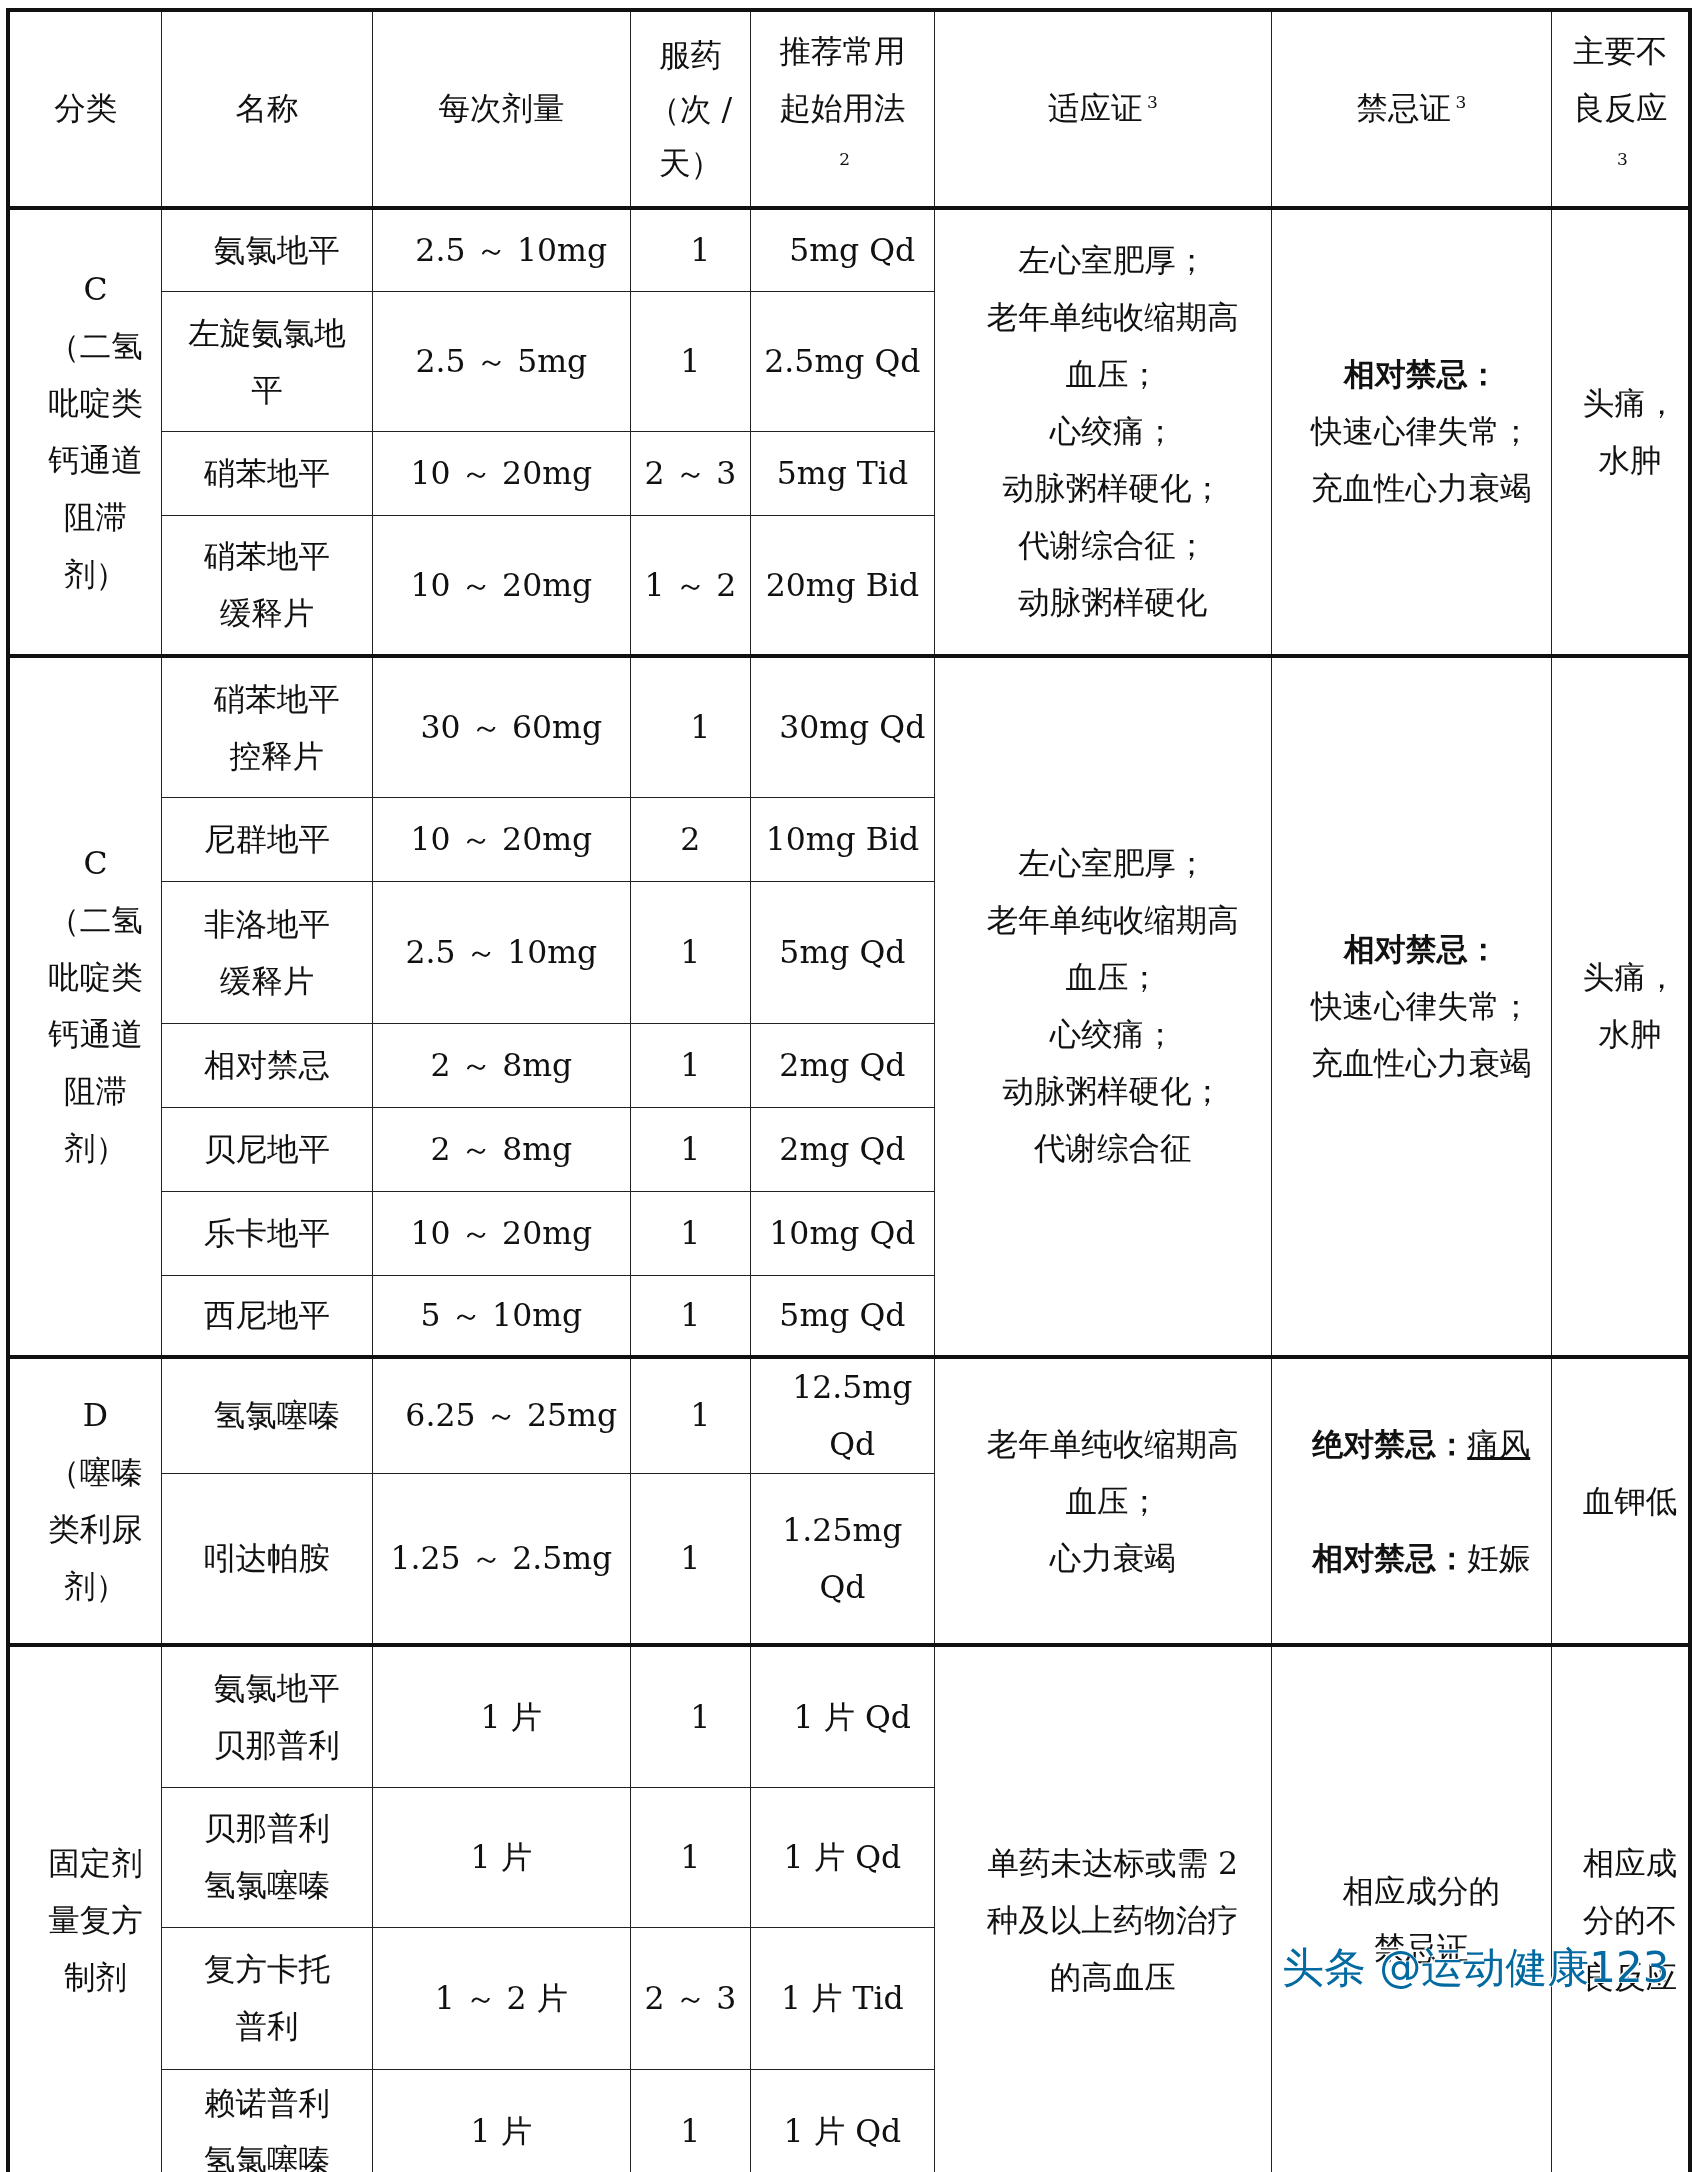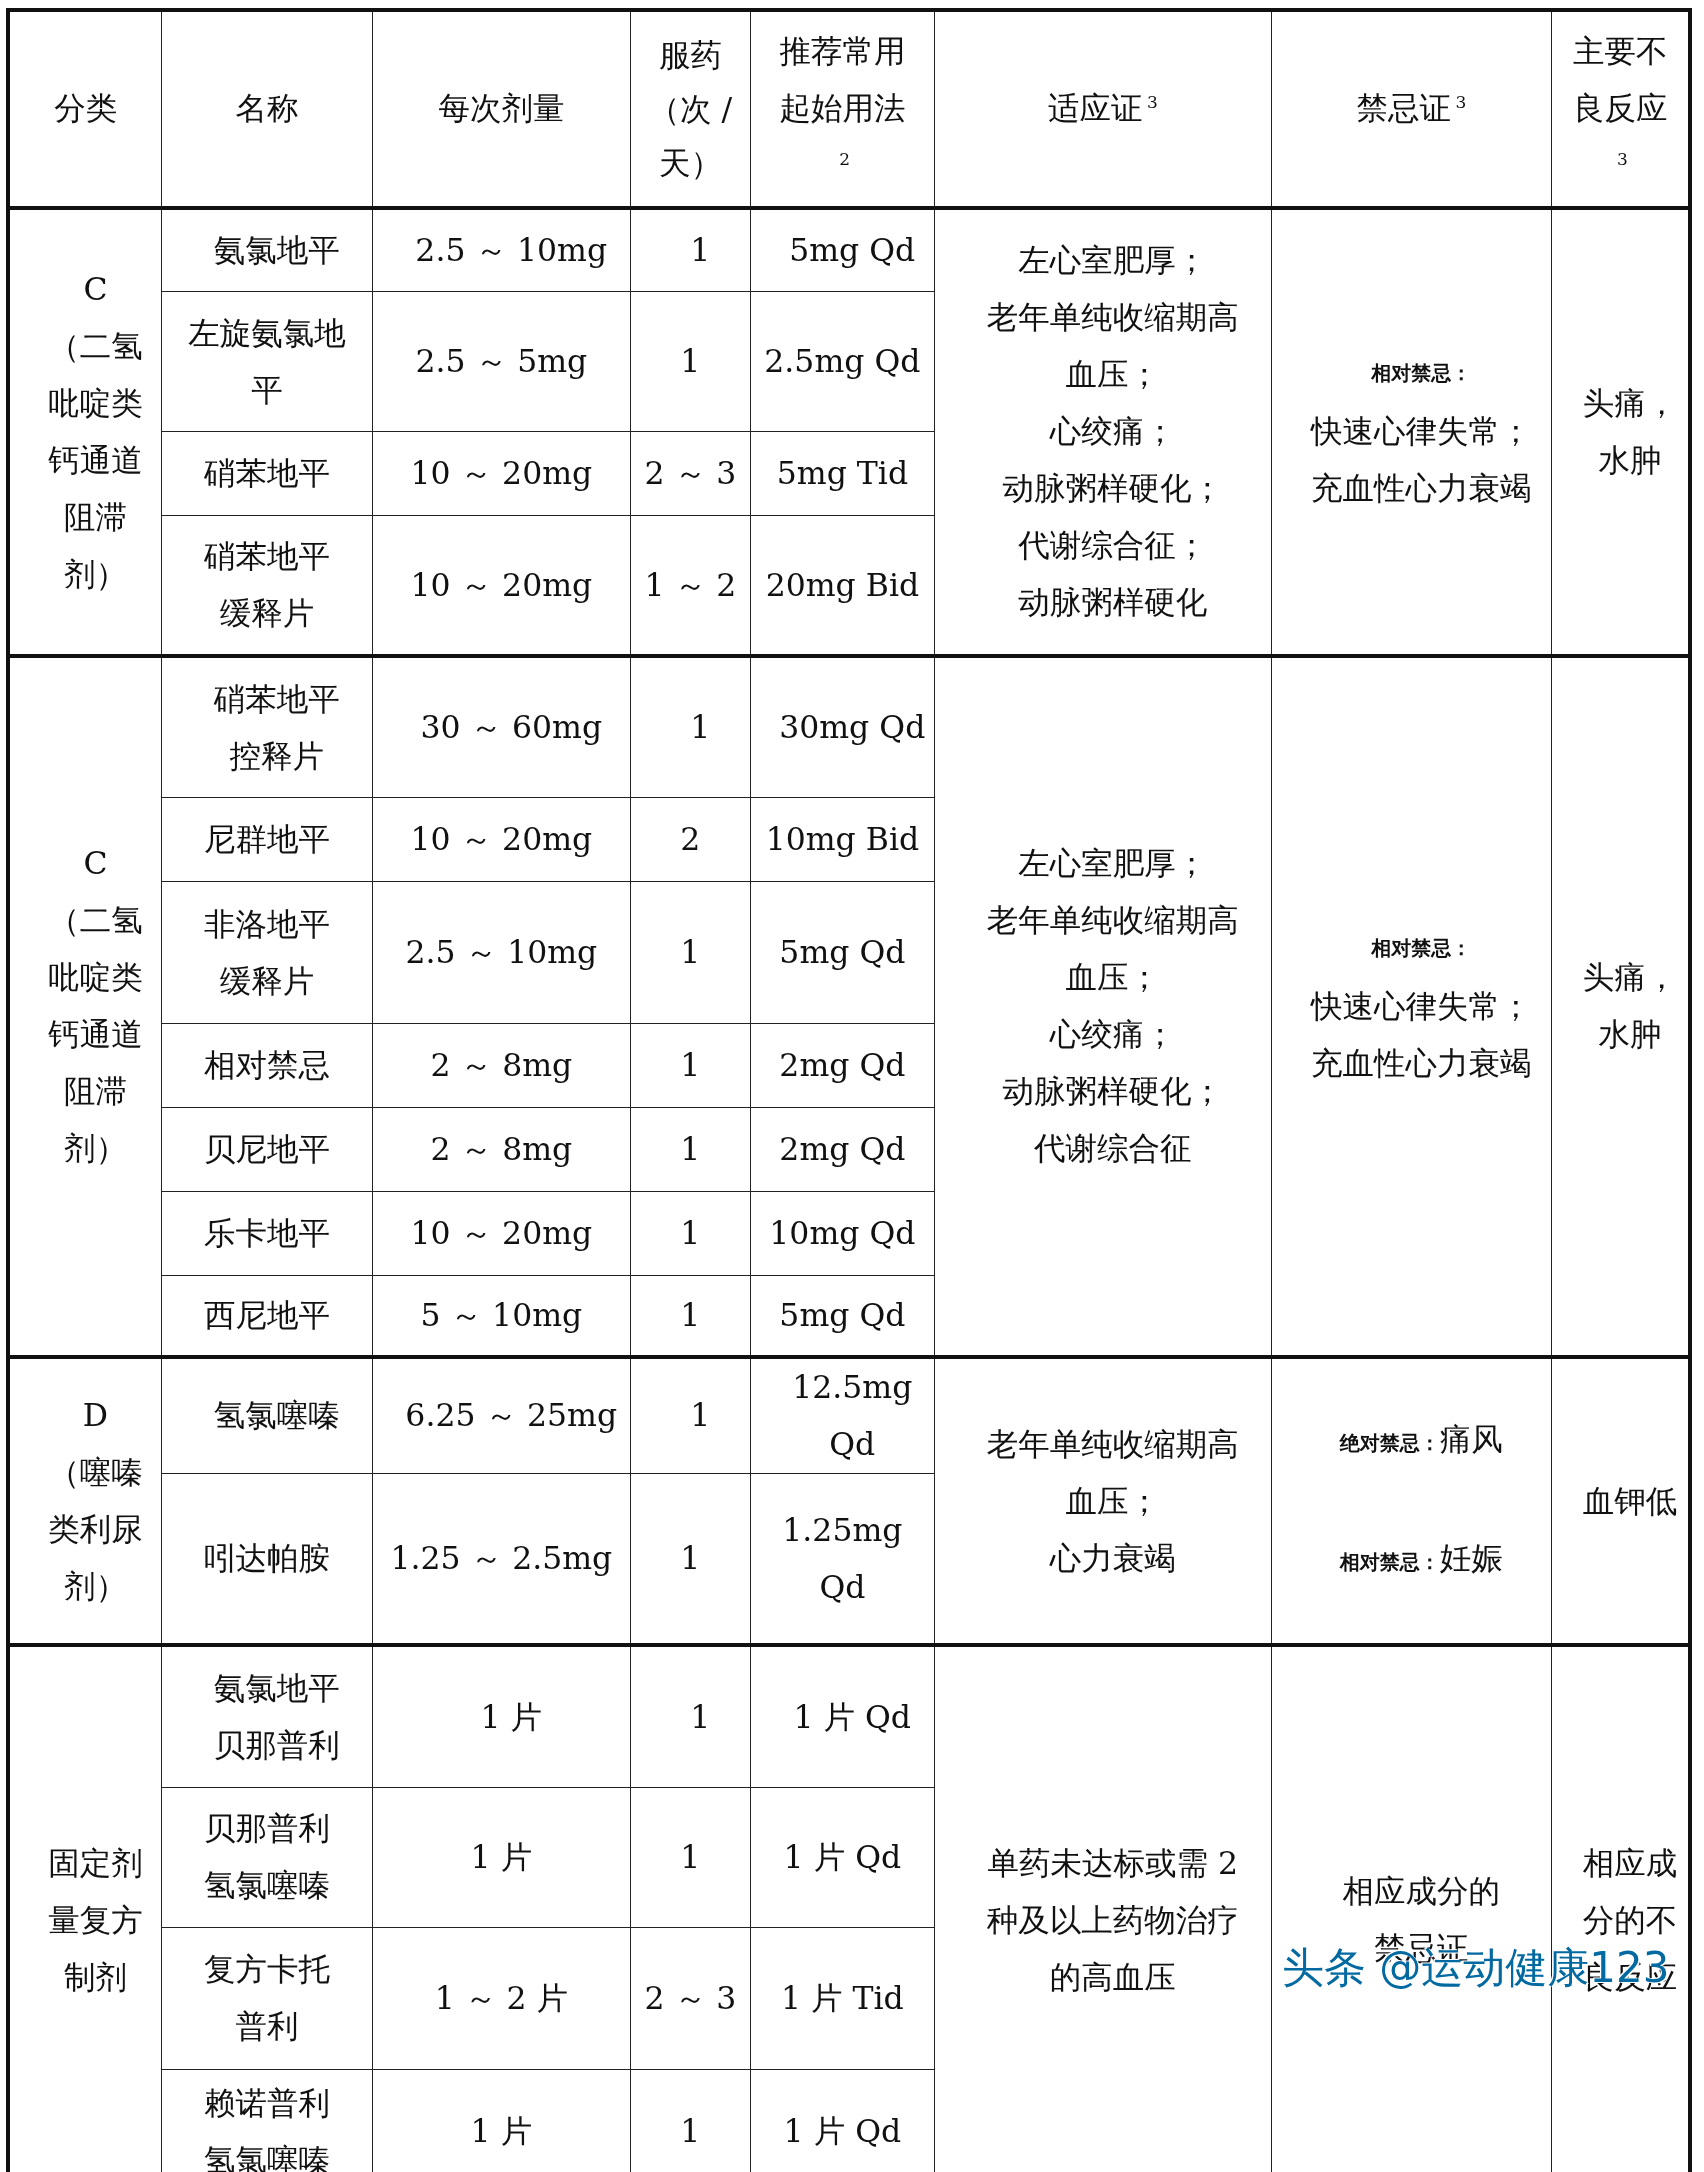"相对禁忌：" .bold { font-family: Liberation Mono, monospace -> Liberation Sans, sans-serif; font-size: 20px -> 31px }
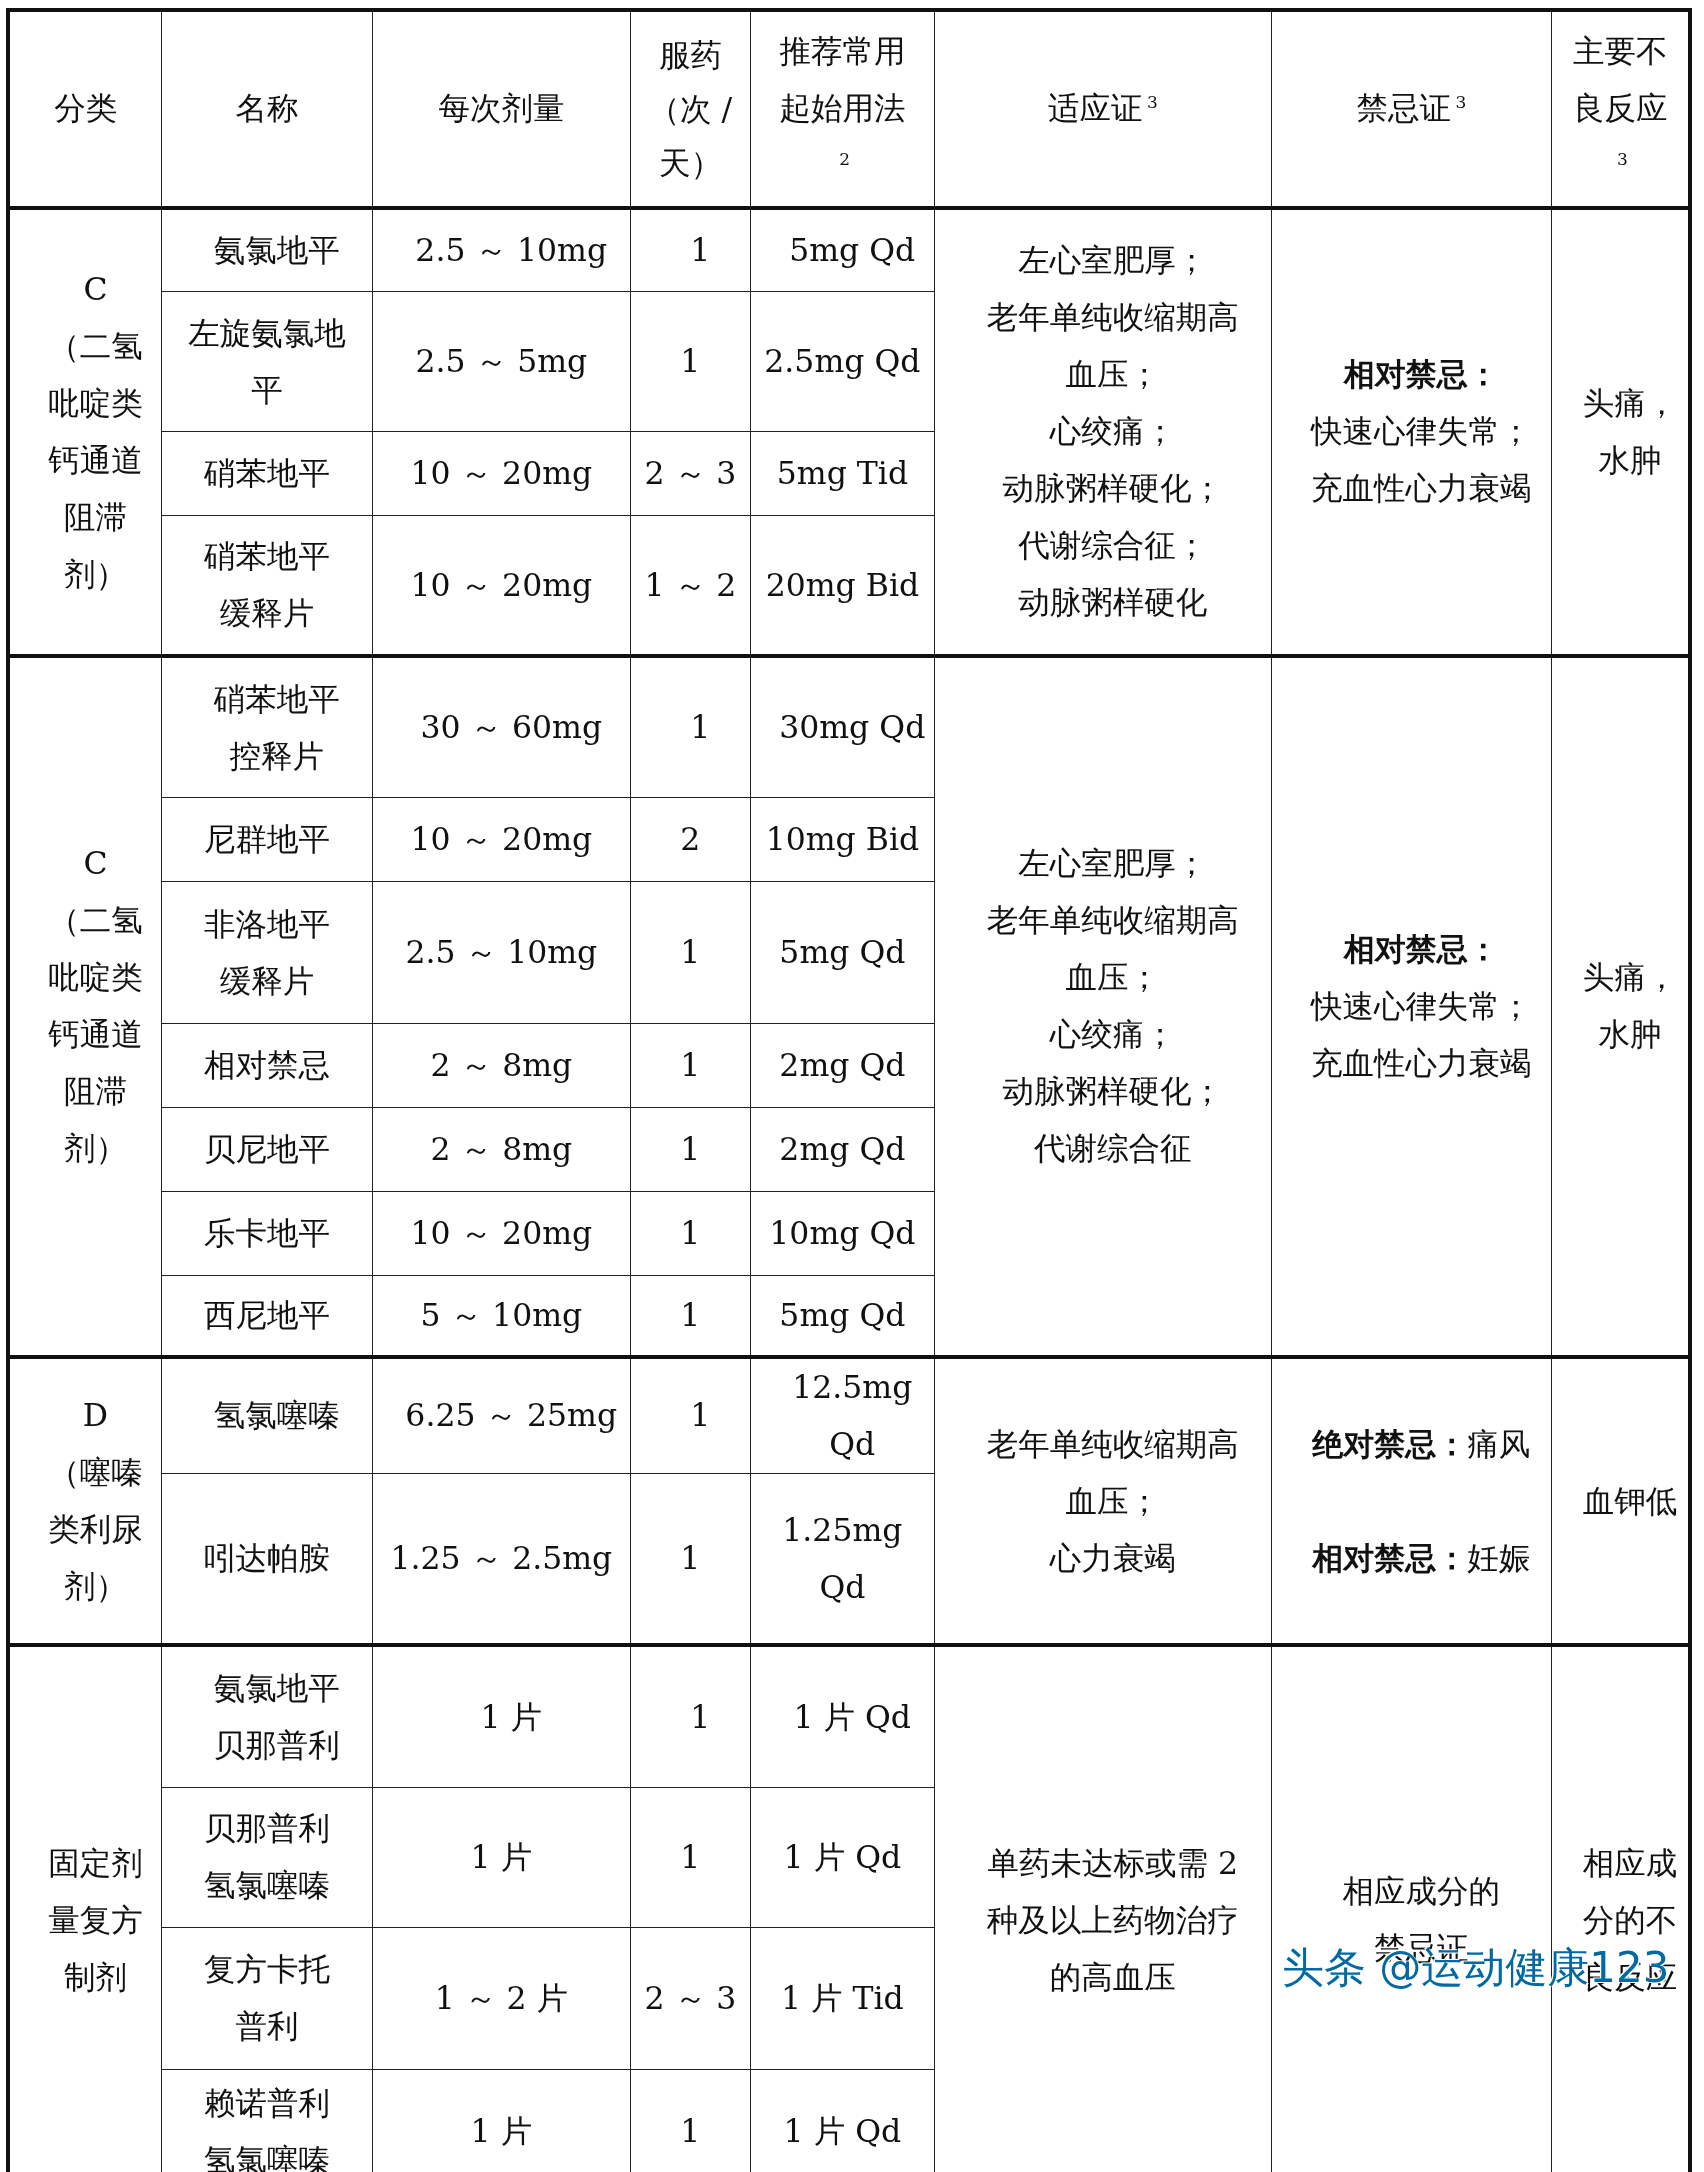"痛风" span { text-decoration: none -> underline }
